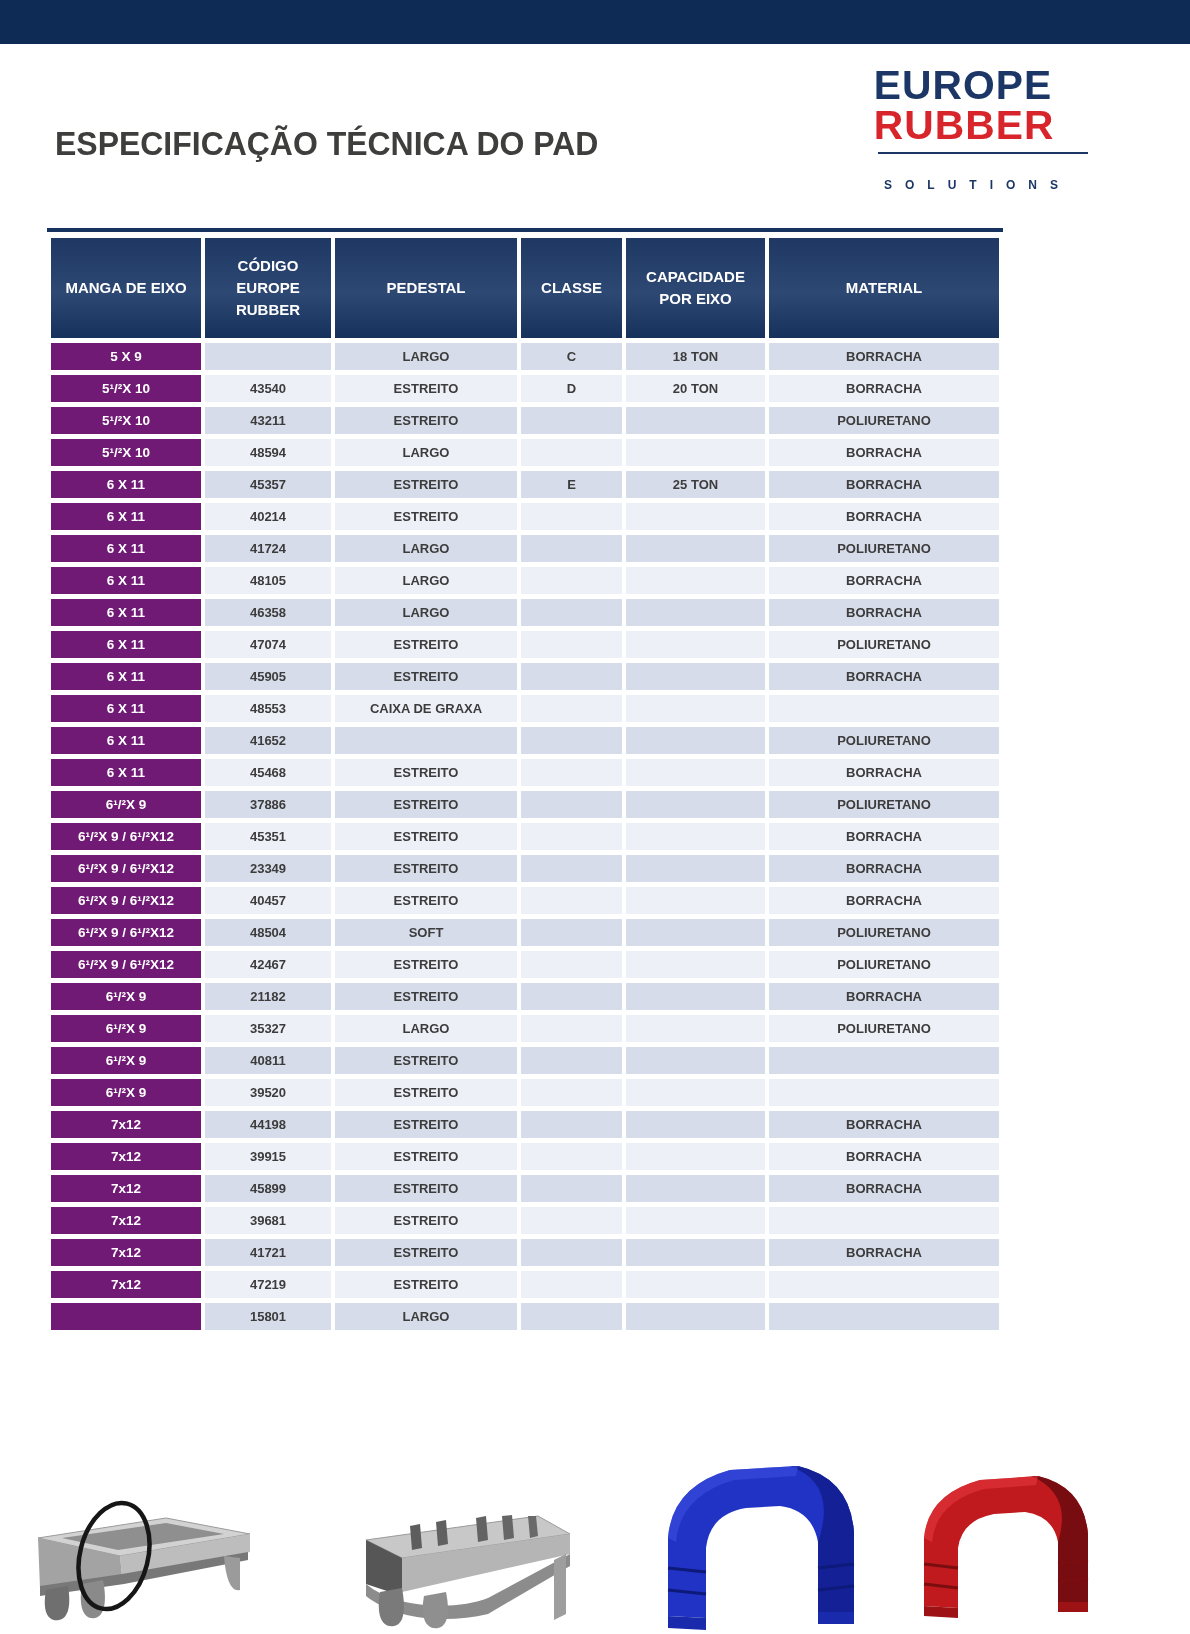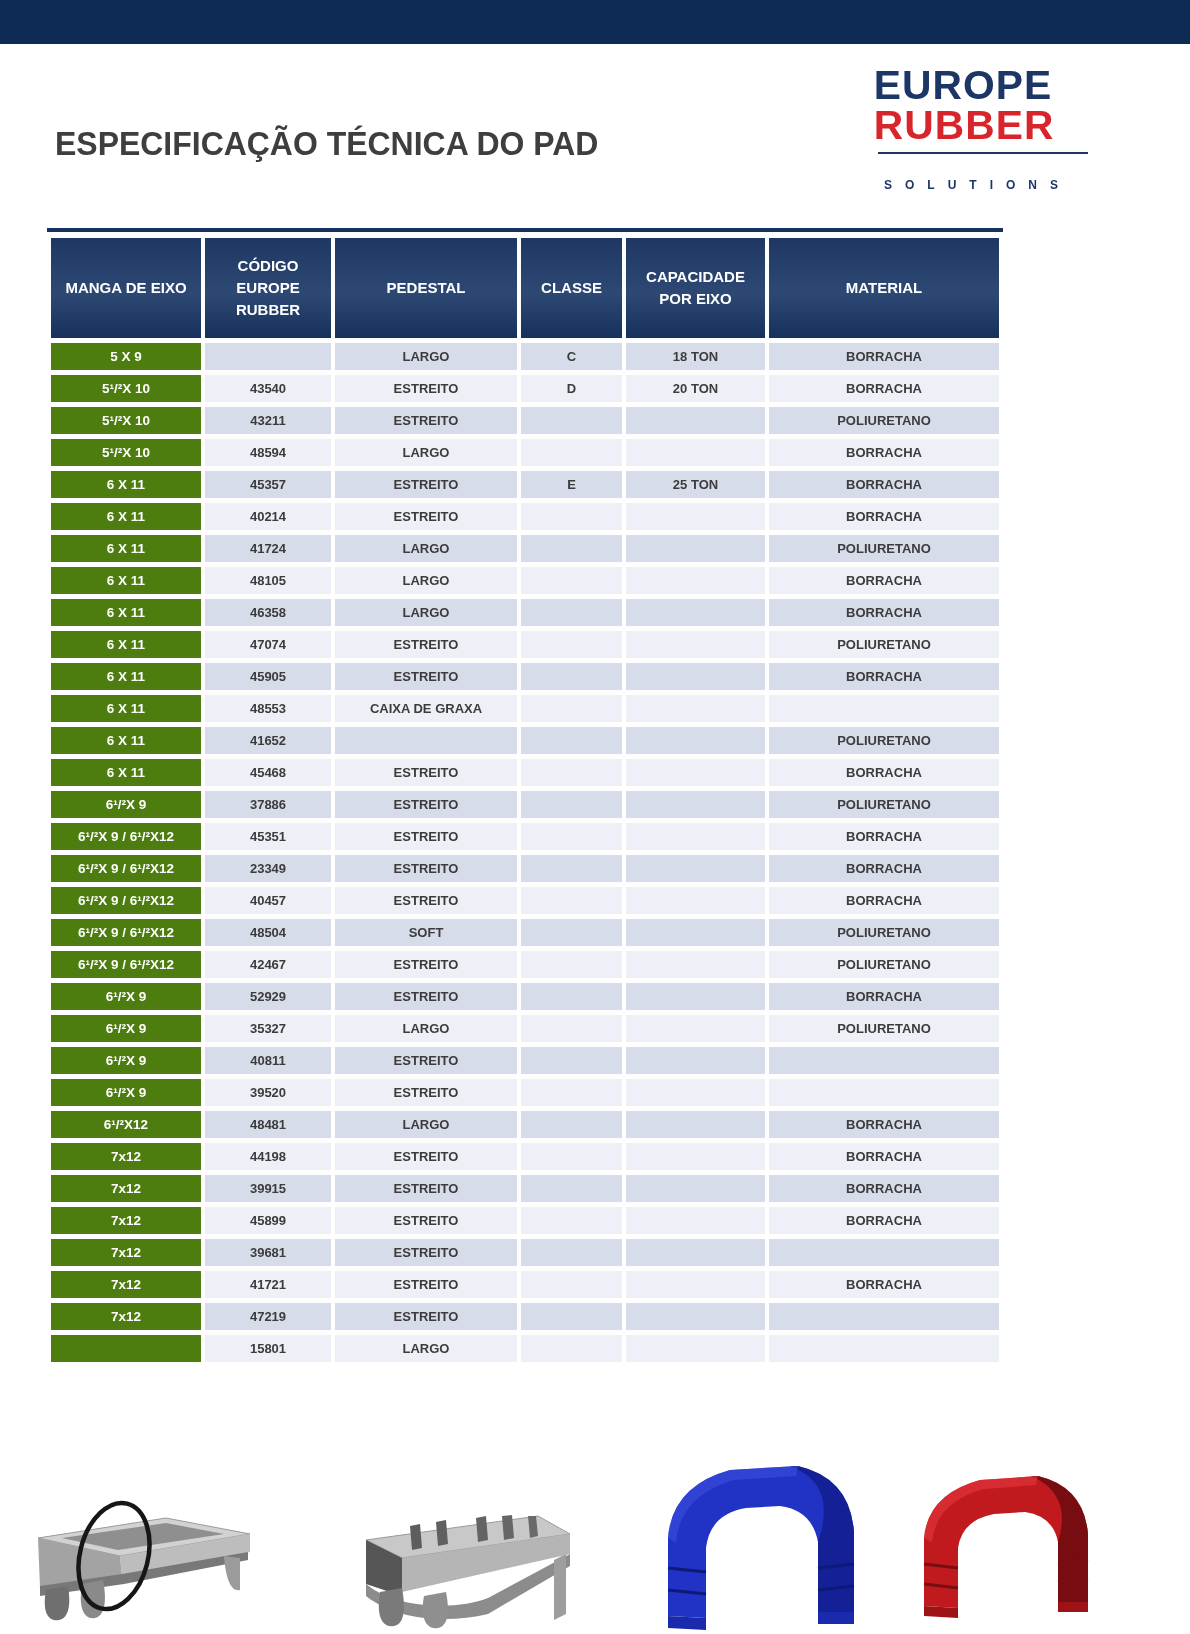"5 X 9" table.spec td:first-child { background: #4d7c0f -> #701a75 }
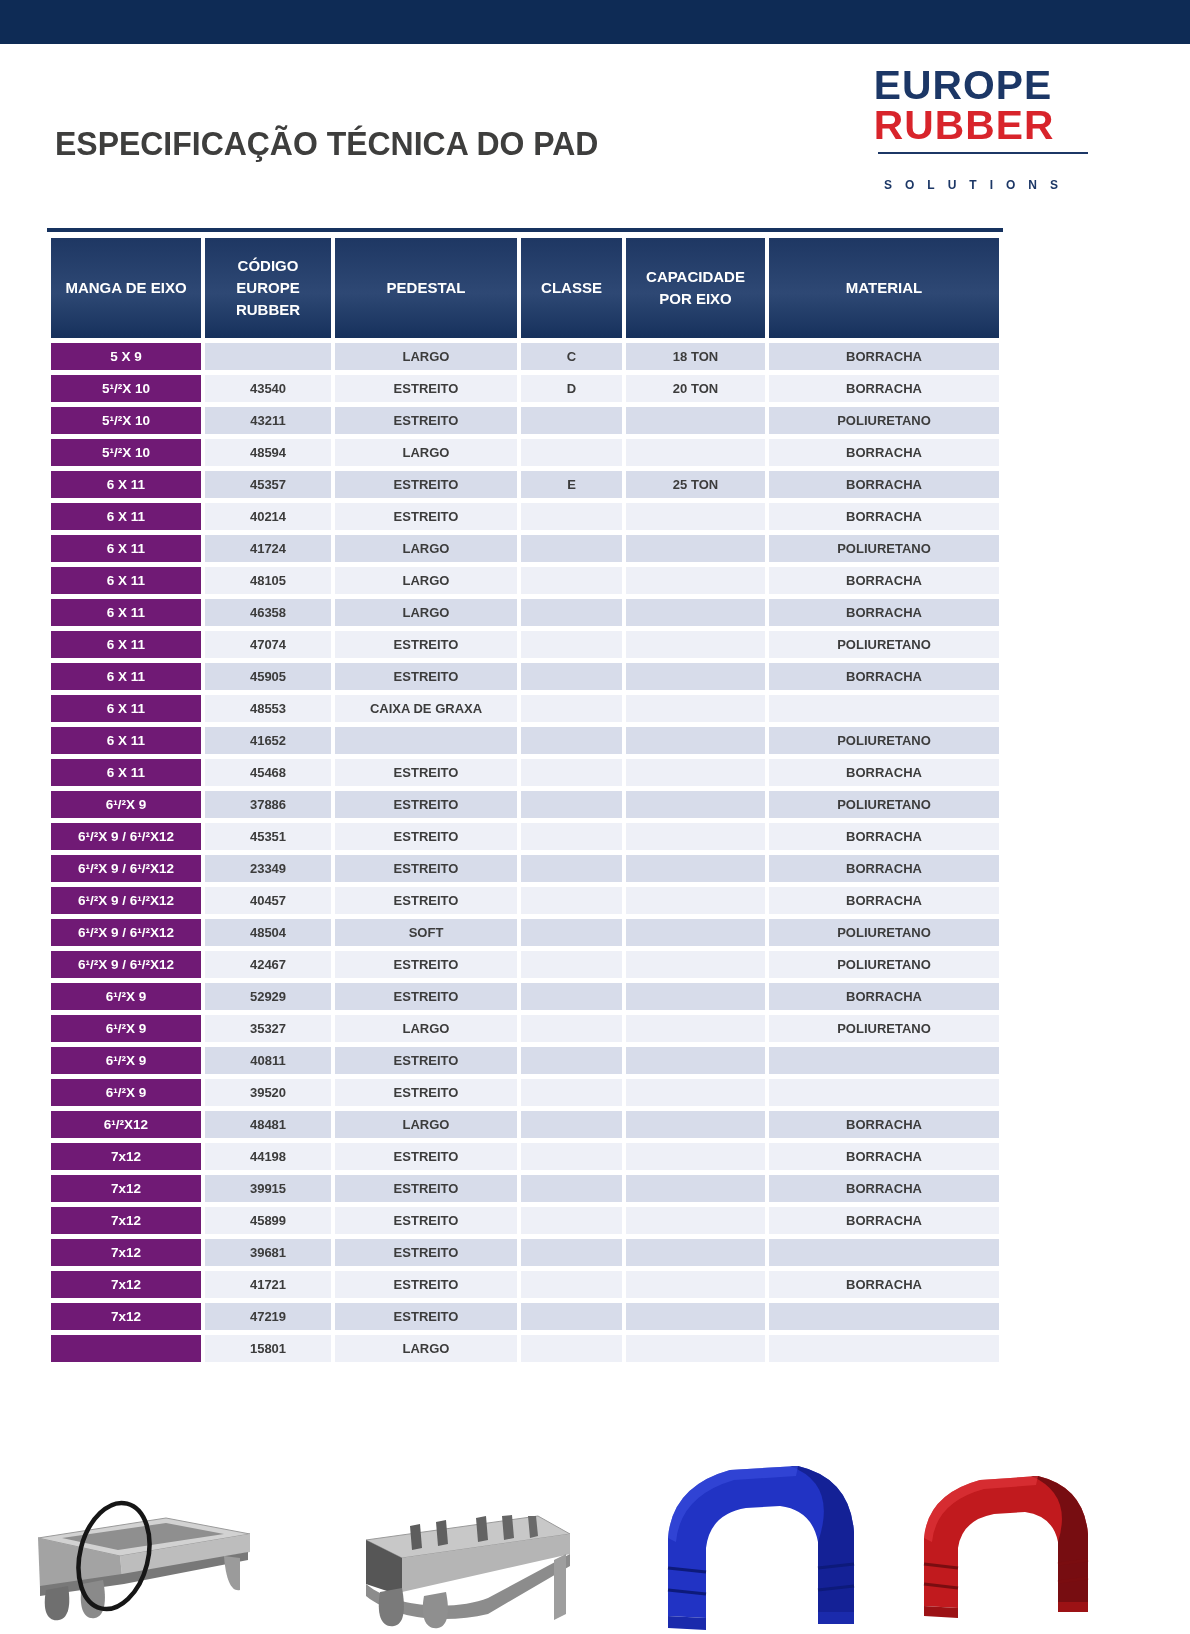"52929" td { text: 52929 -> 21182 }
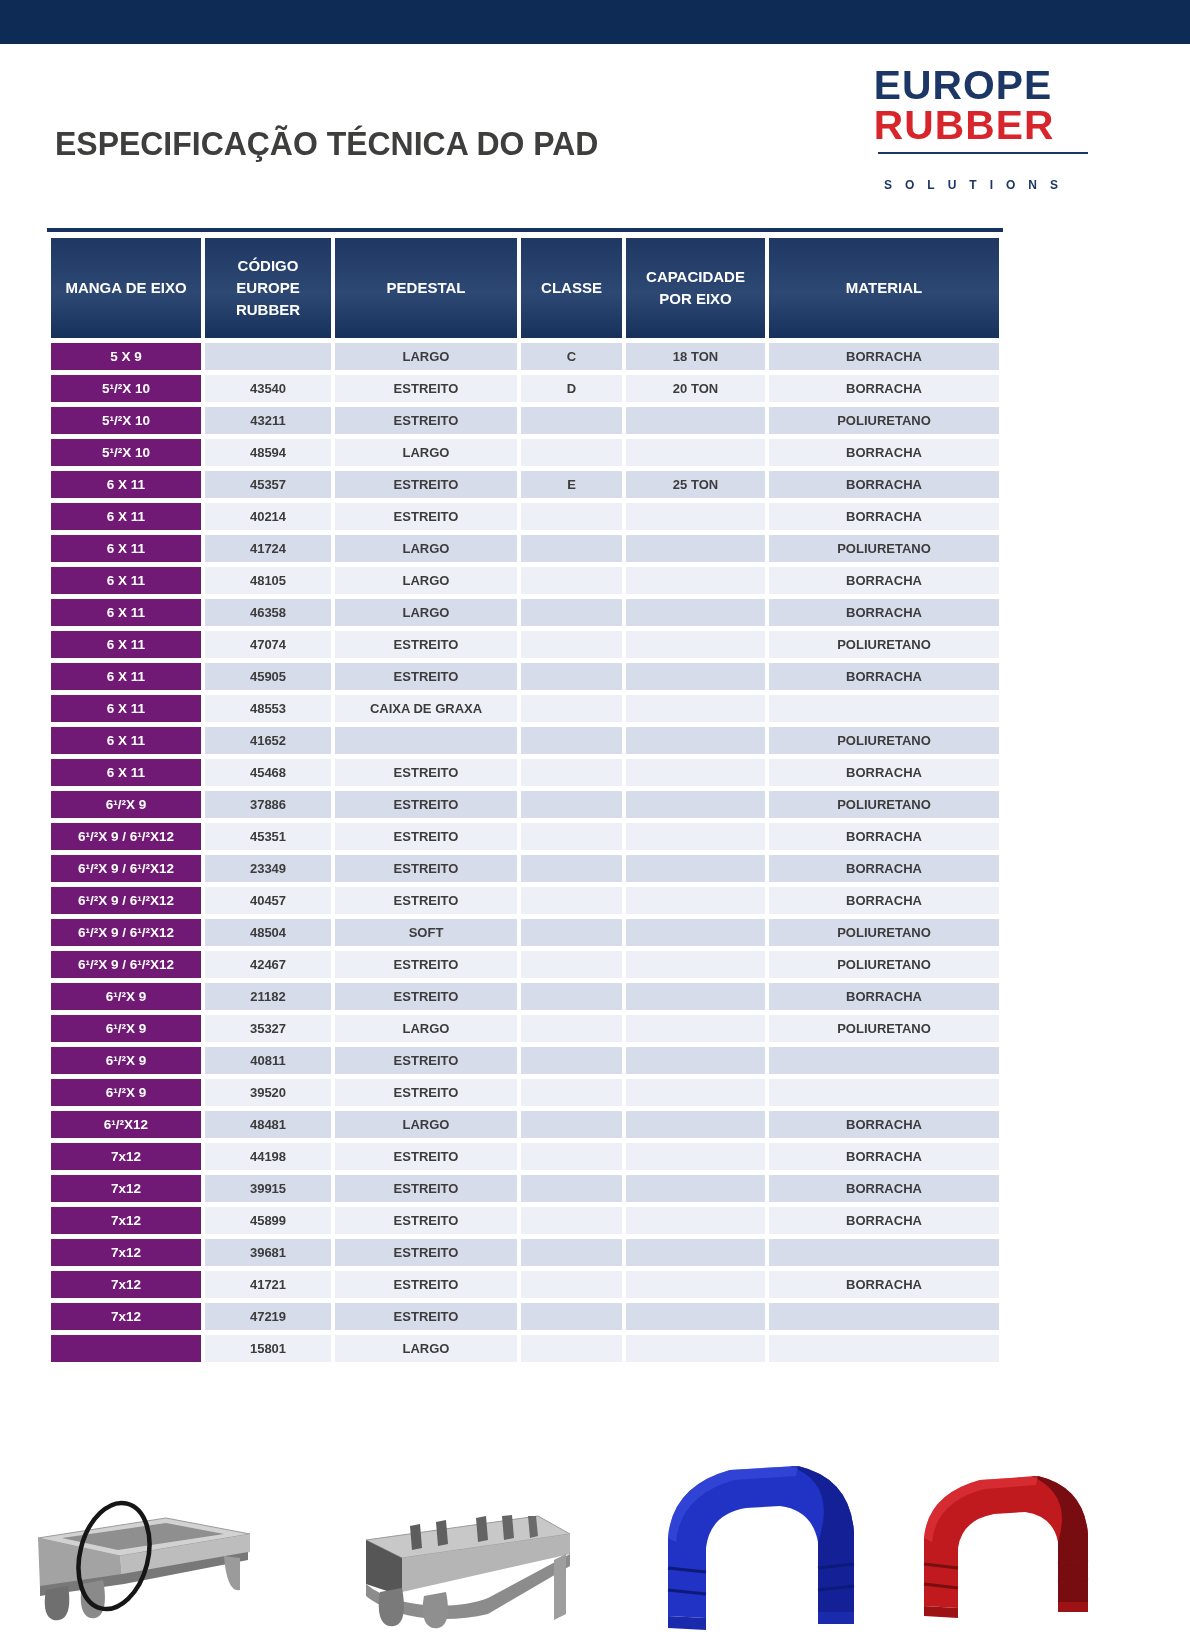"6¹/²X12" tr { html: <tr> <td>6¹/²X12</td> <td>48481</td> <td>LARGO</td> <td></td> <td></td> <td>BORRACHA</td> </tr> -> none }
